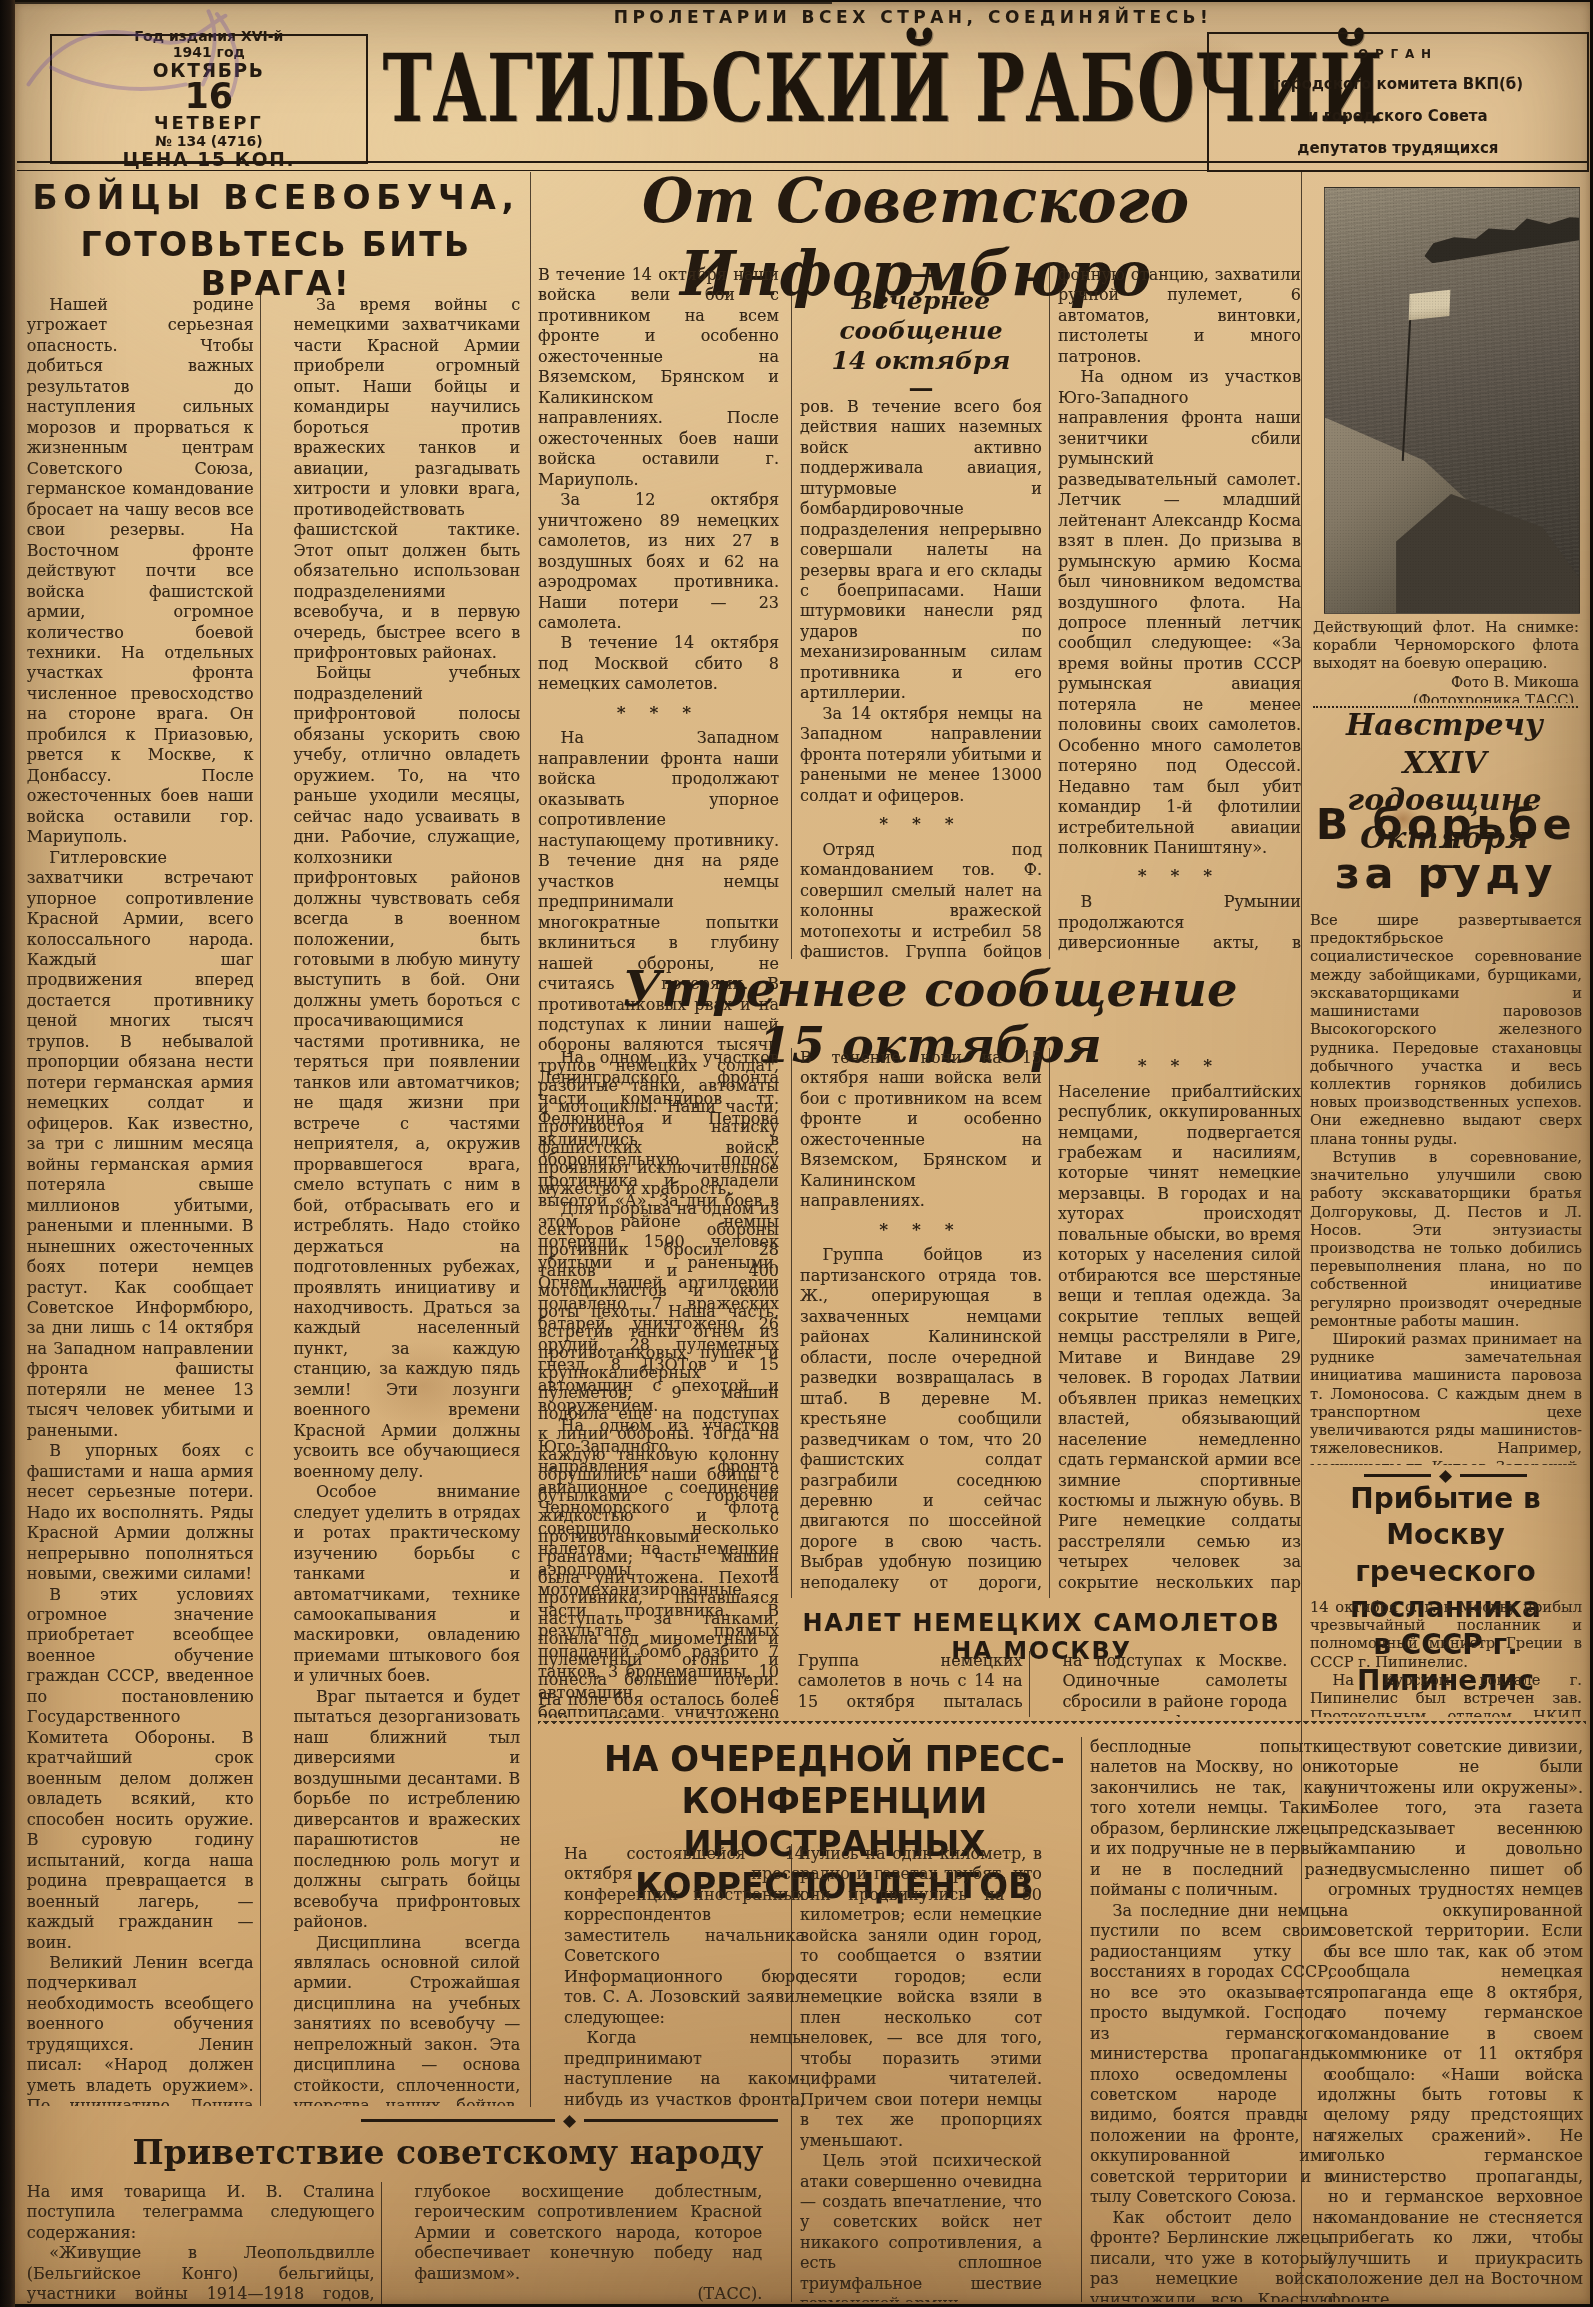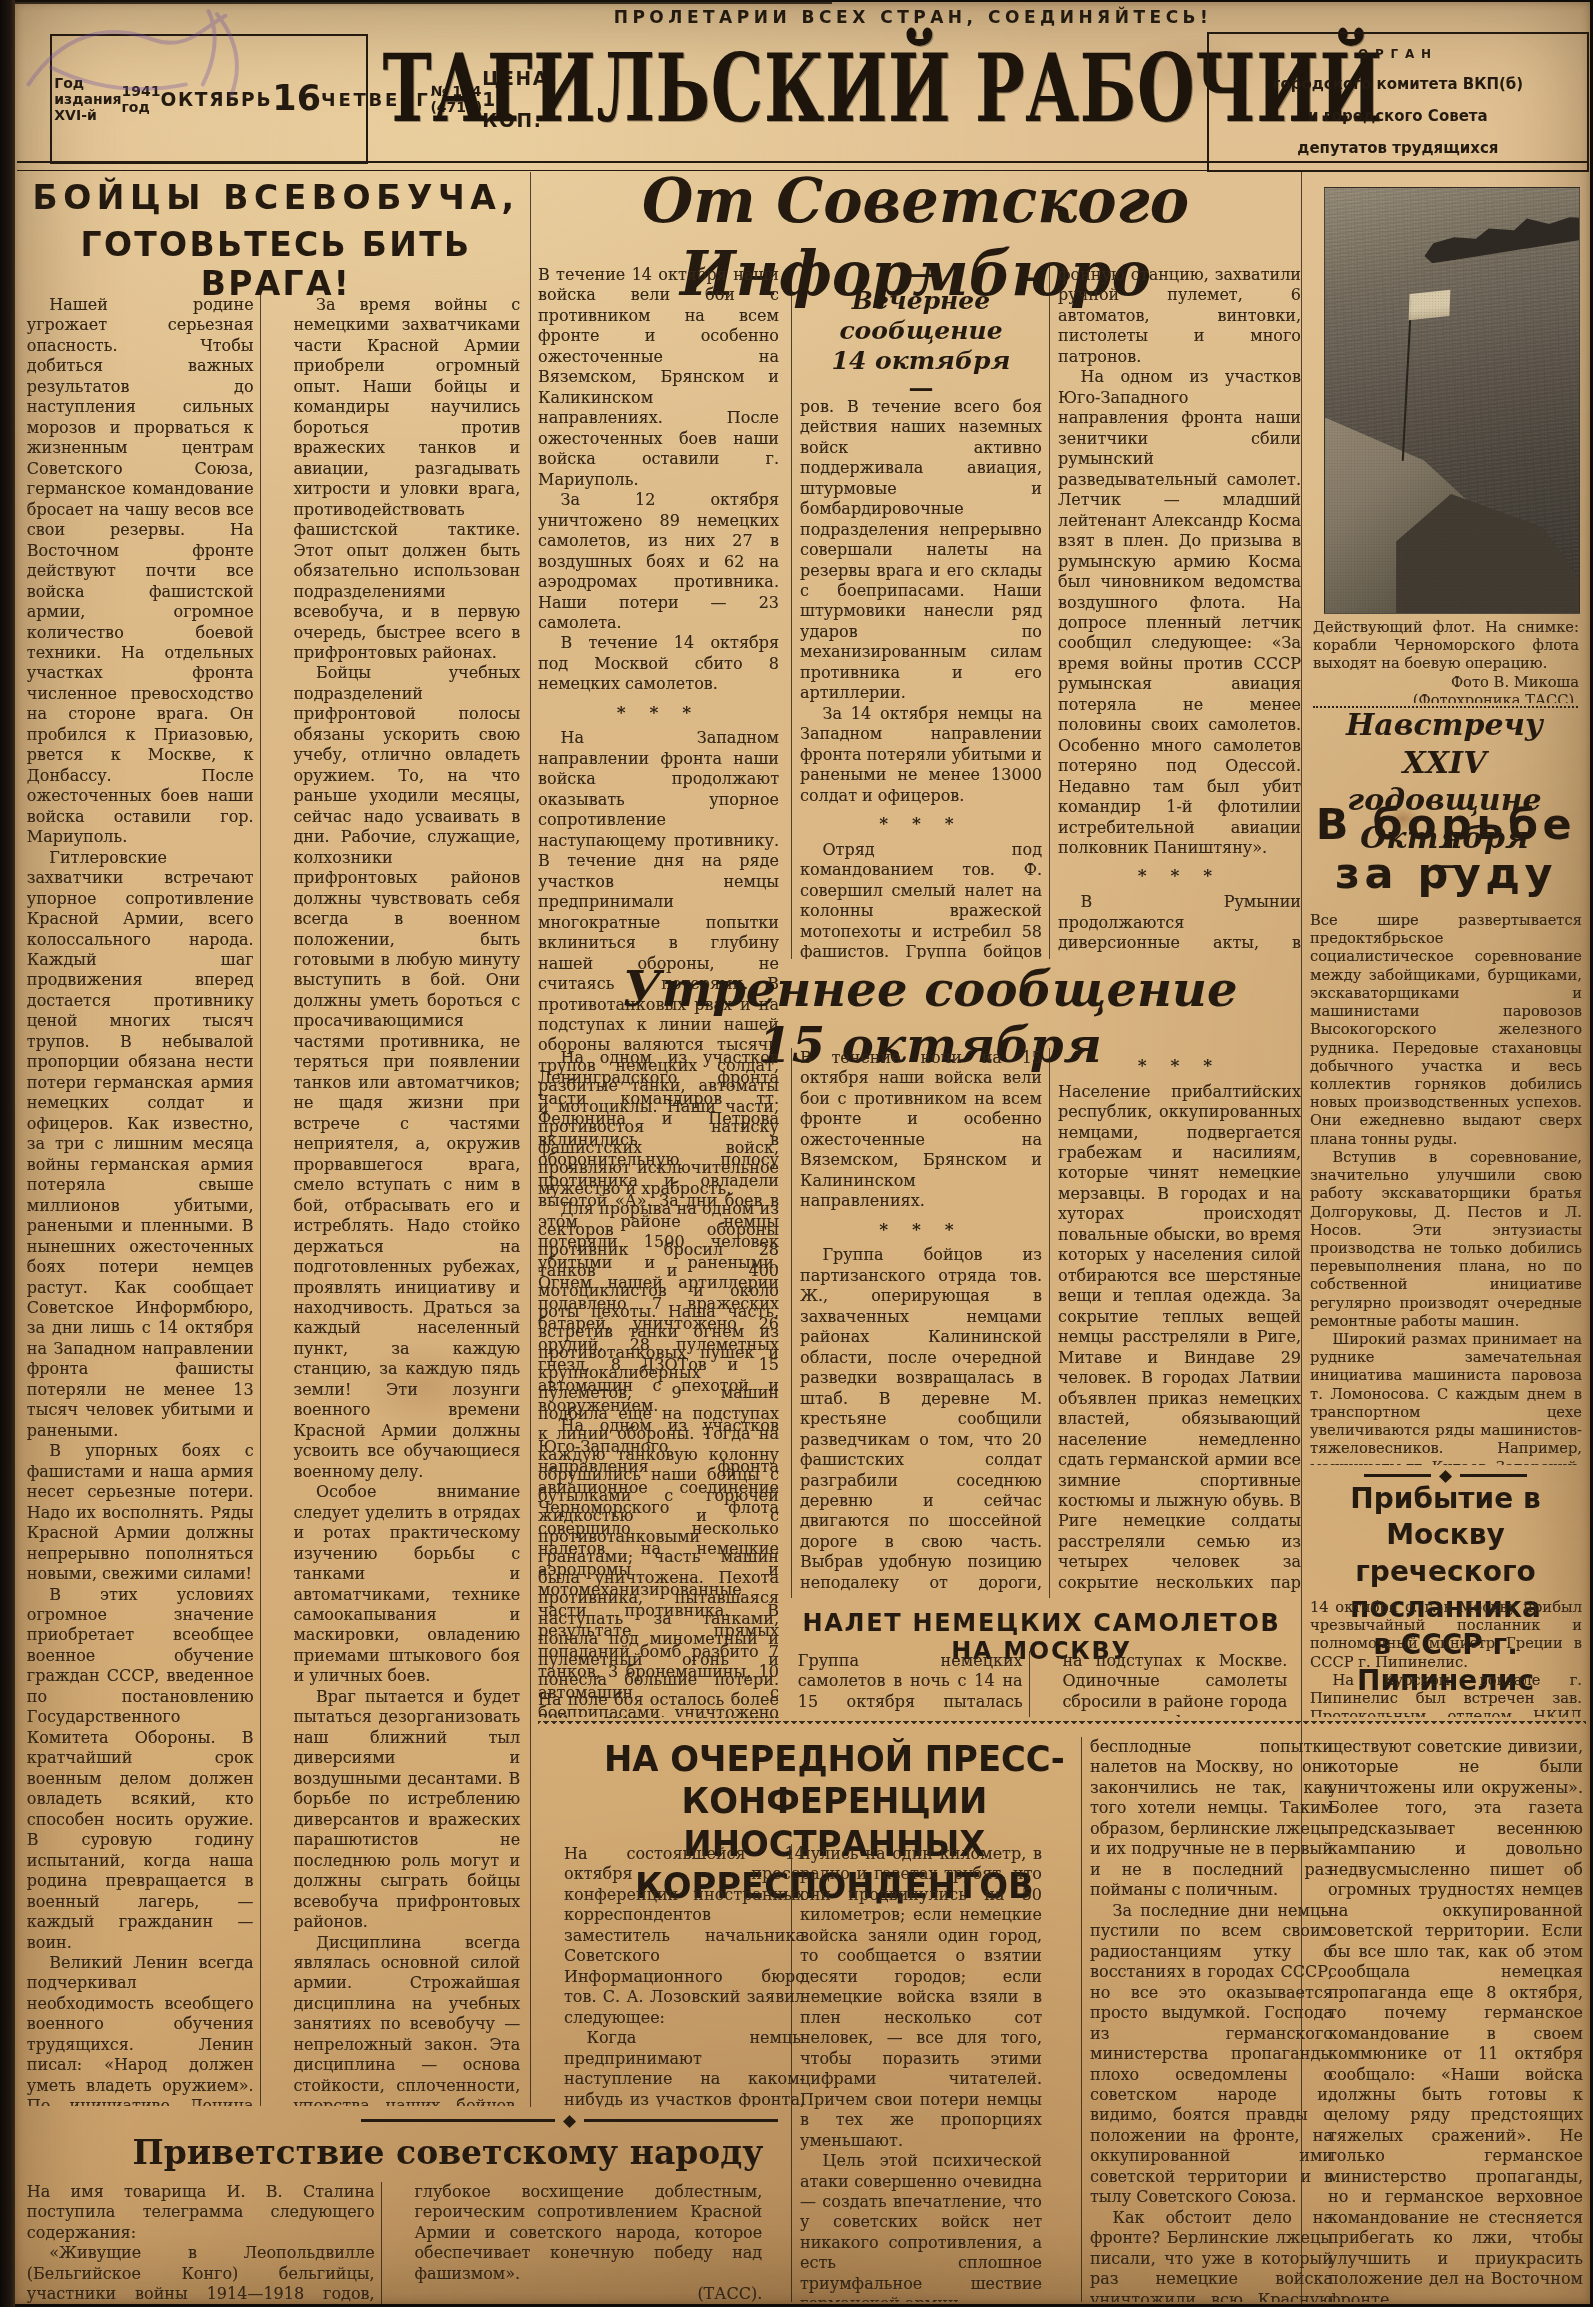"Год издания XVI-й" .issue-box { flex-direction: row -> column; justify-content: flex-start -> center }
